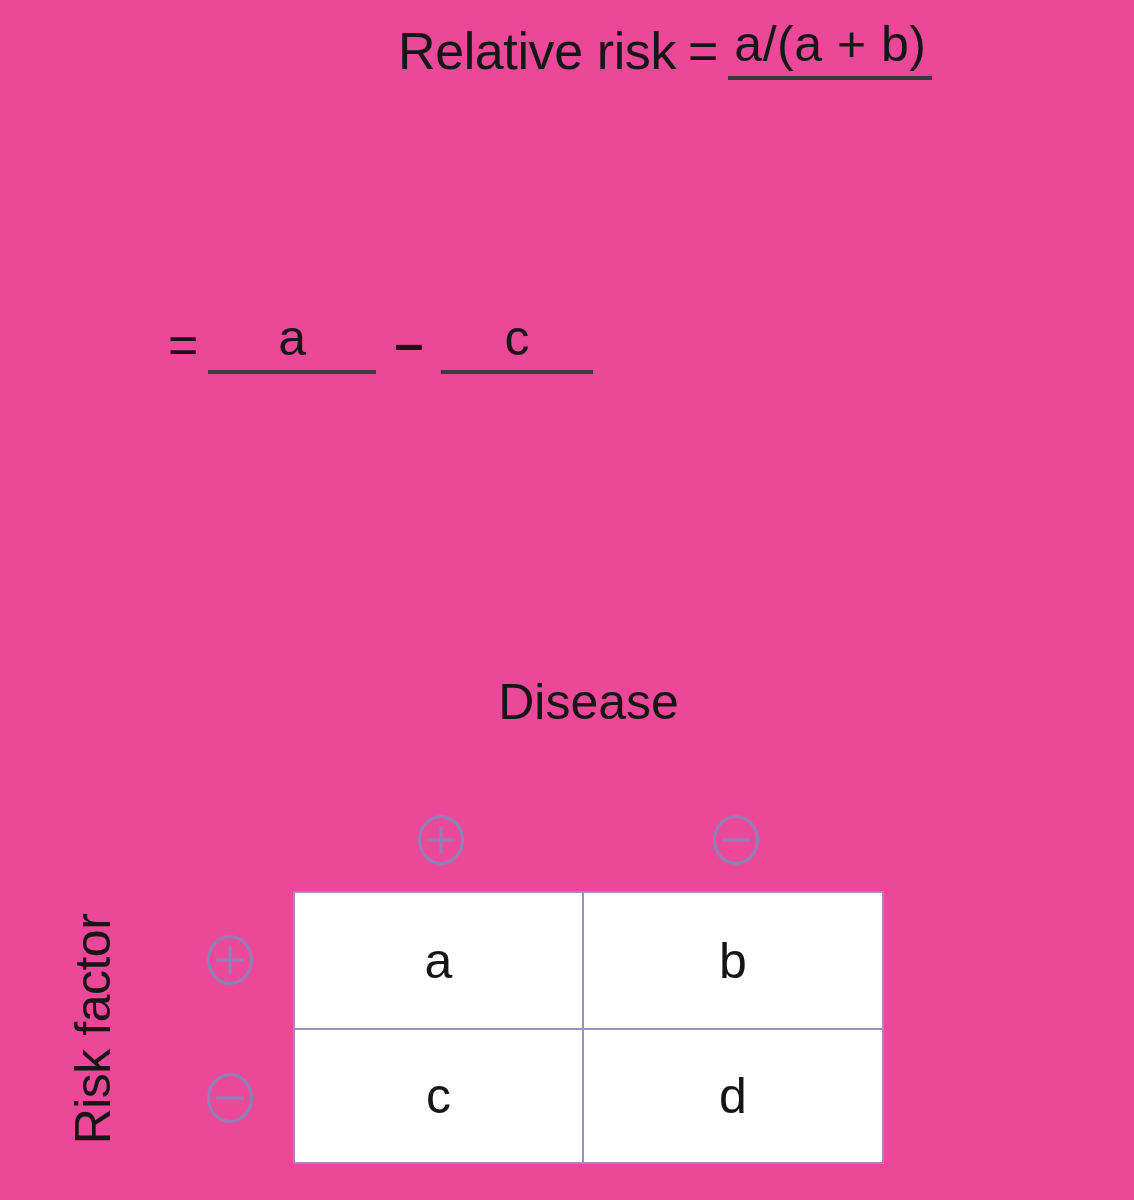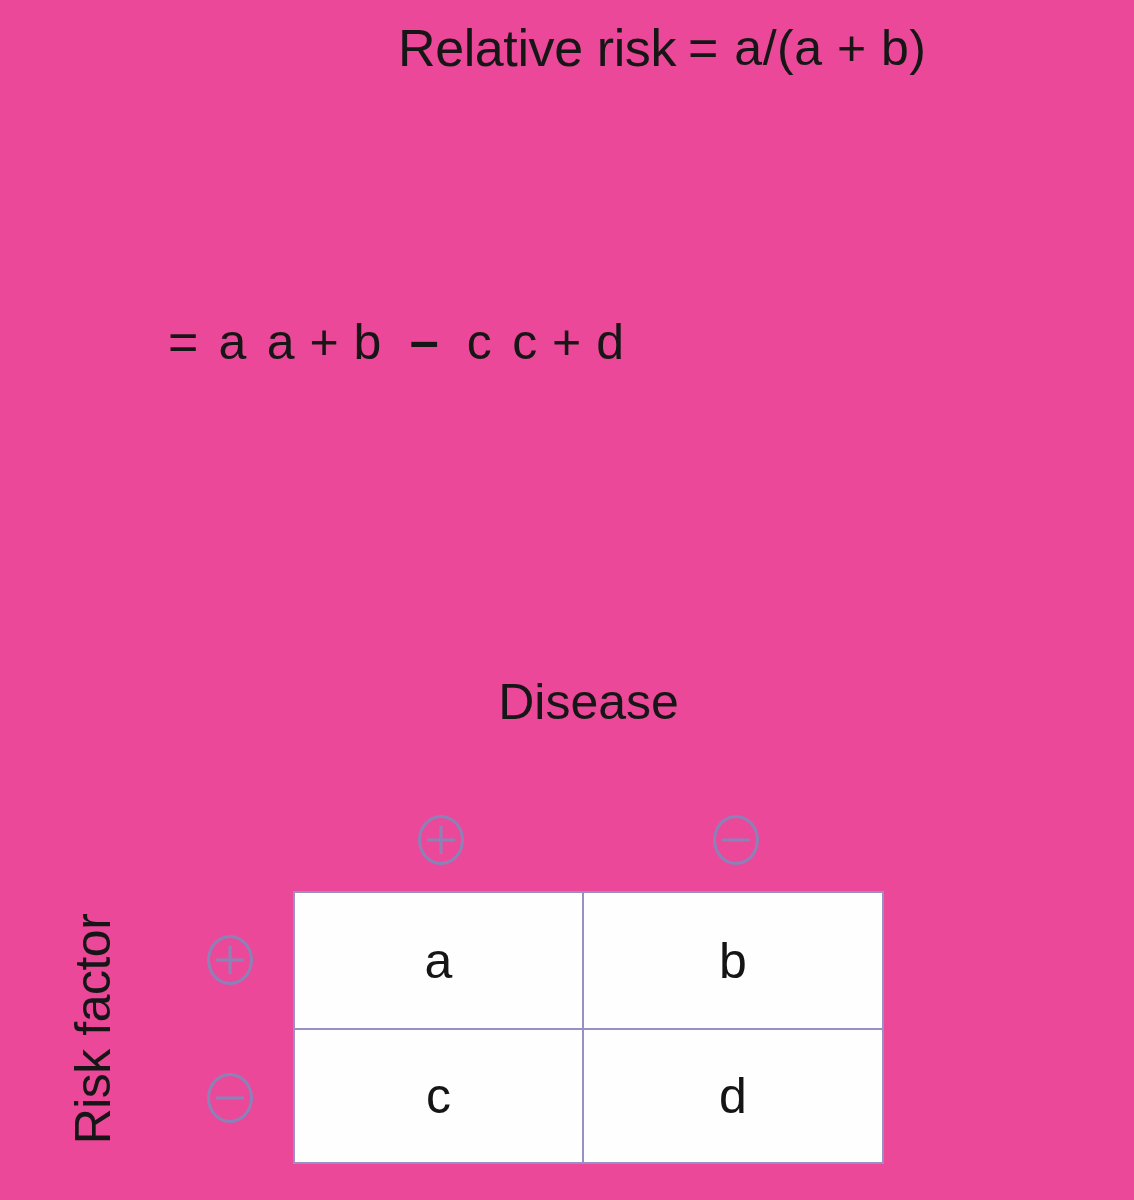"a/(a + b)" .frac { flex-direction: row -> column }
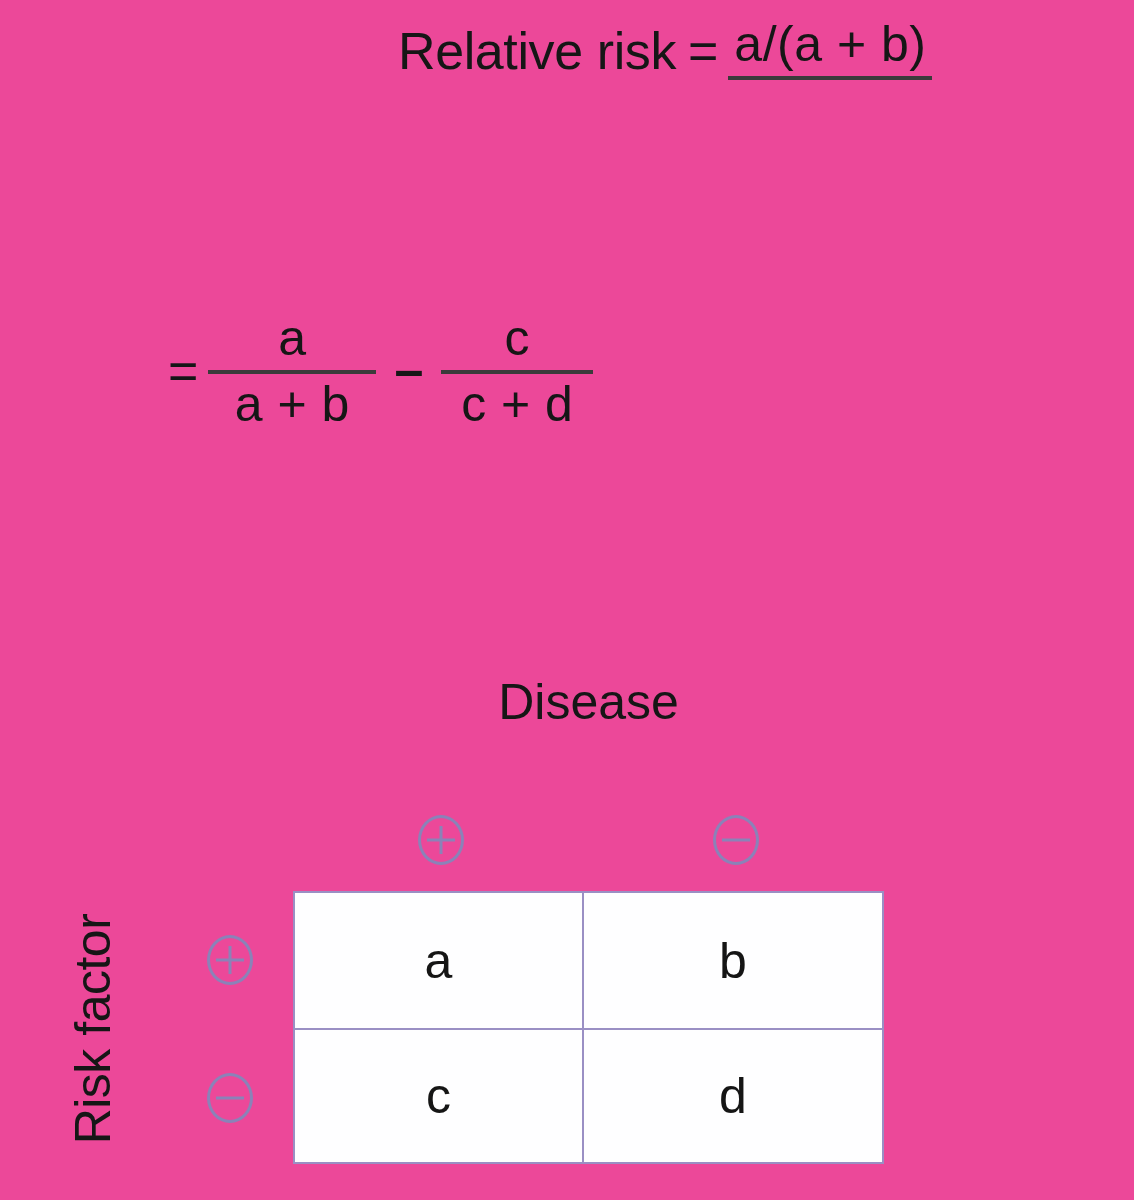"a + b" span.den { html: <span>a + b</span> -> none }
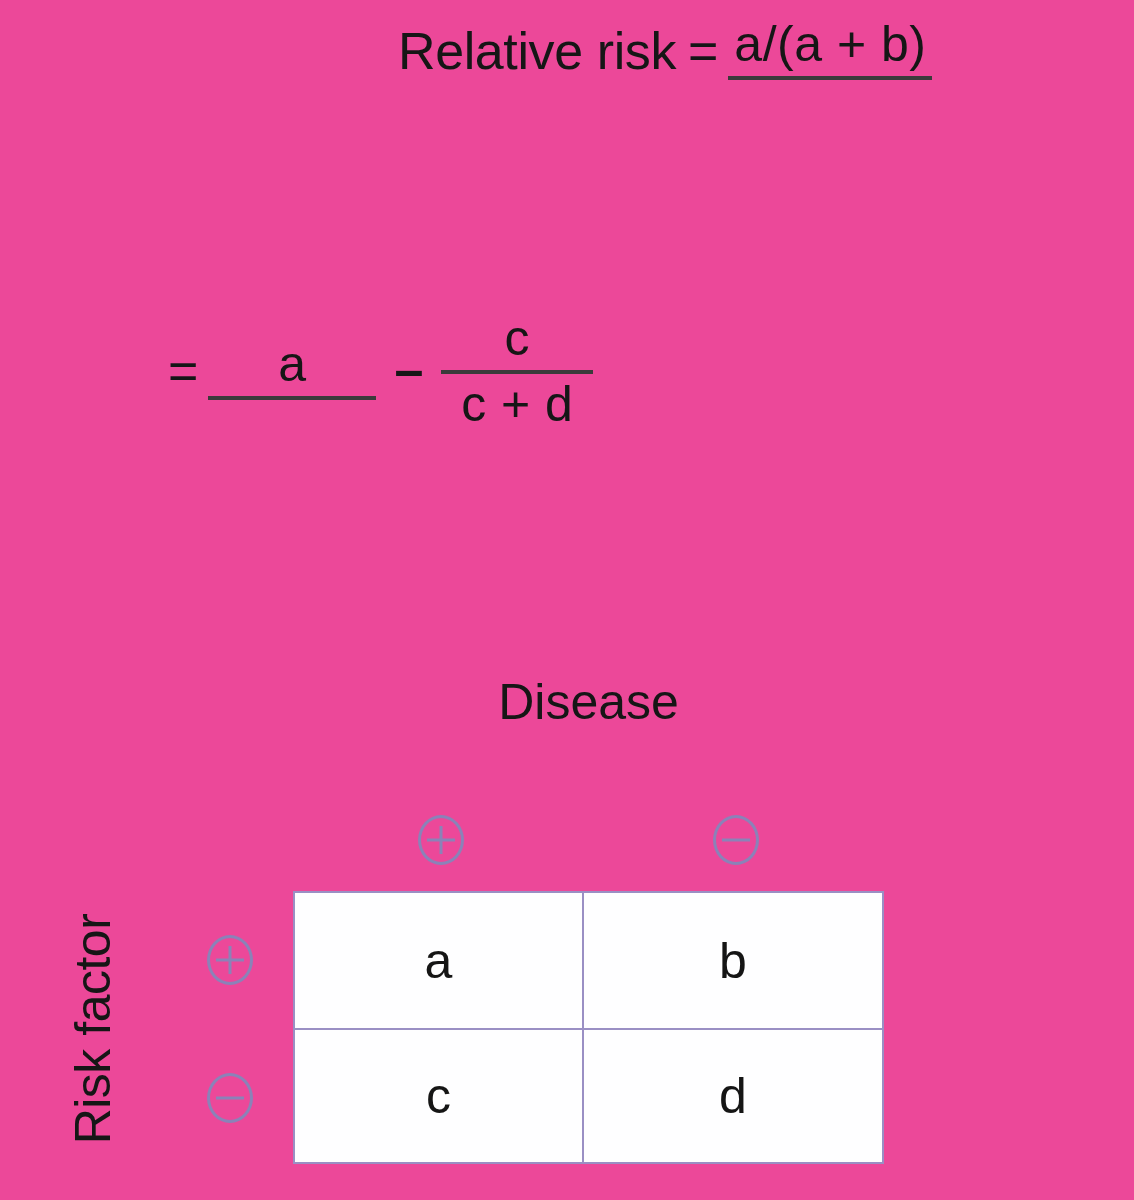"c + d" span.den { html: <span>c + d</span> -> none }
